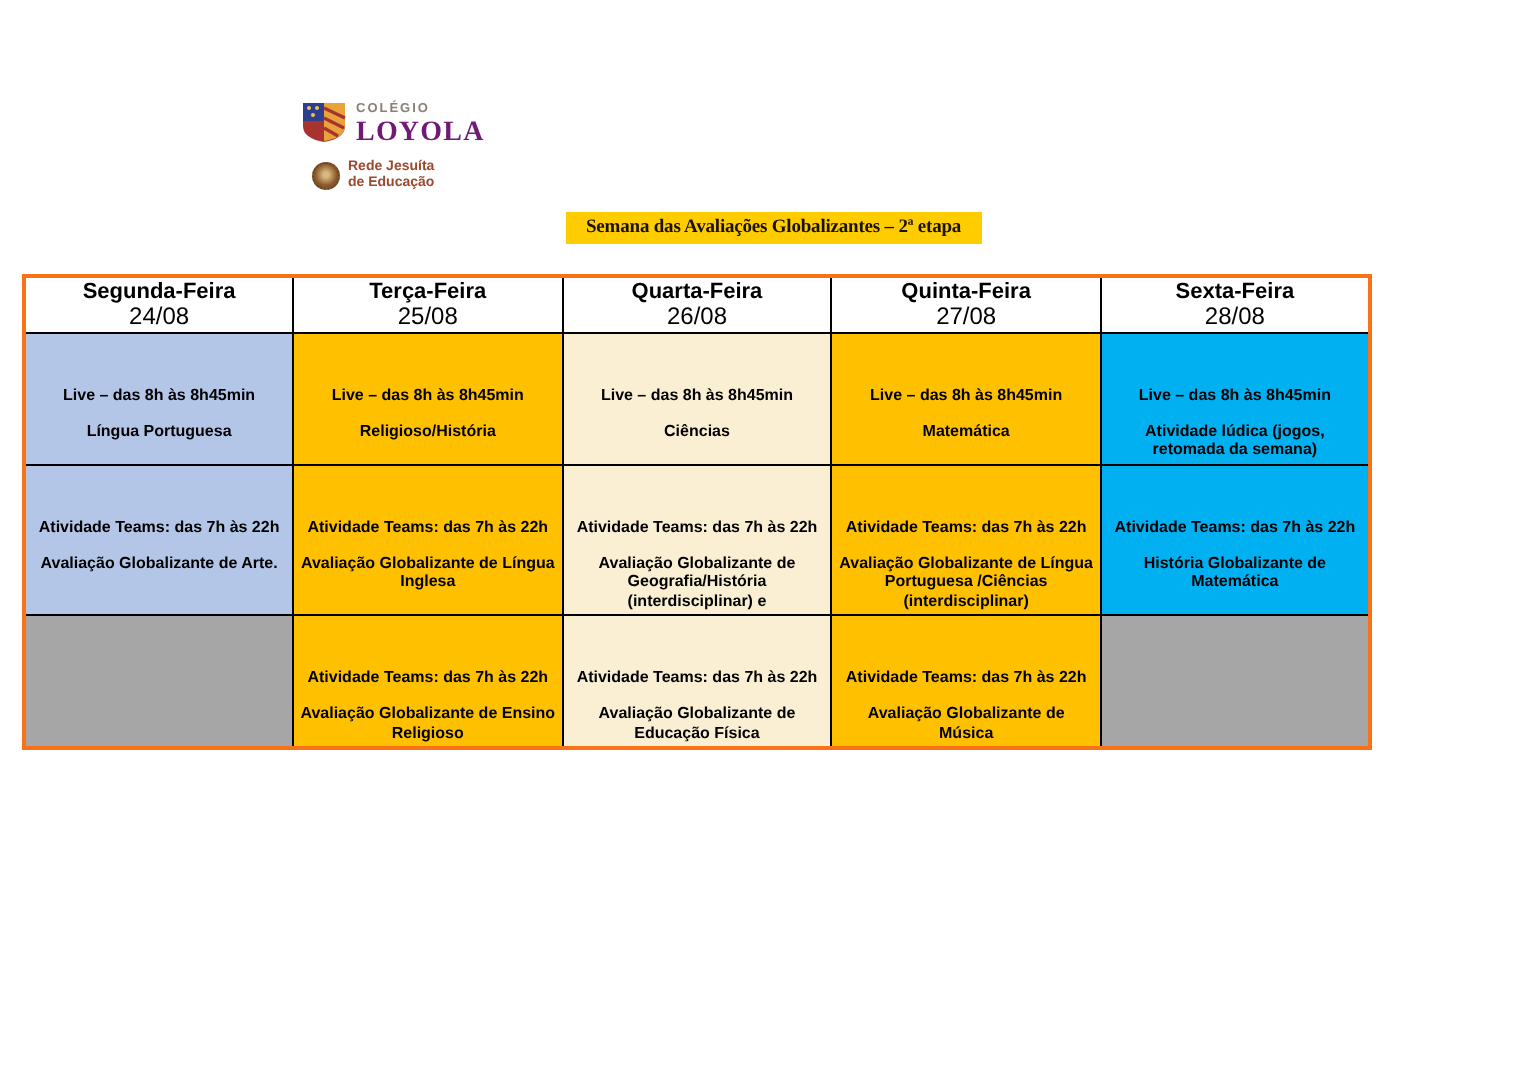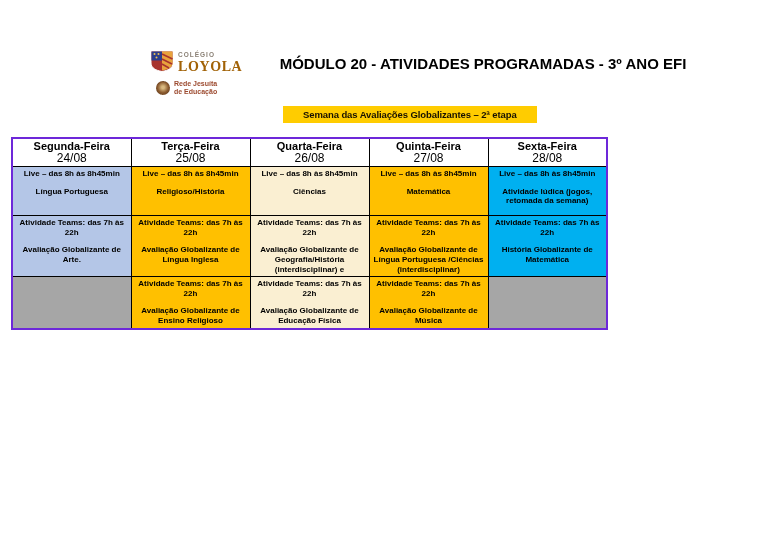"LOYOLA" .loyola { color: #a16207 -> #701a75 }
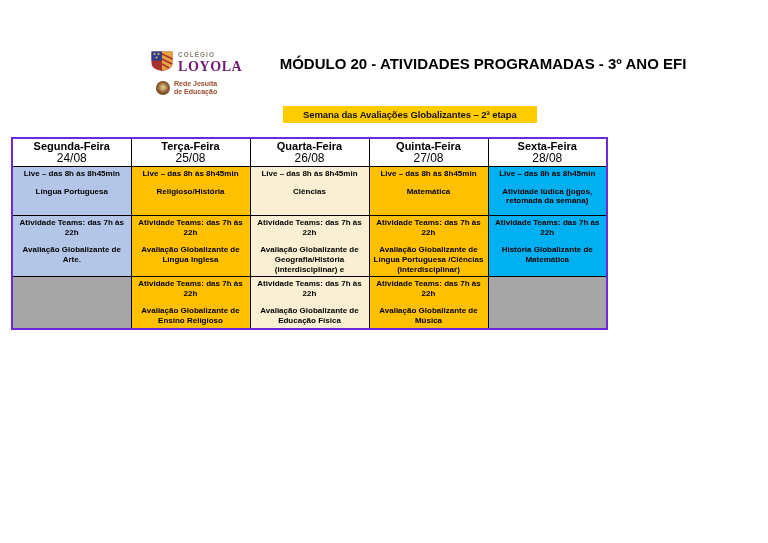"MÓDULO 20 - ATIVIDADES PROGRAMADAS" div { html: <div>MÓDULO 20 - ATIVIDADES PROGRAMADAS - 3º ANO EFI</div> -> none }
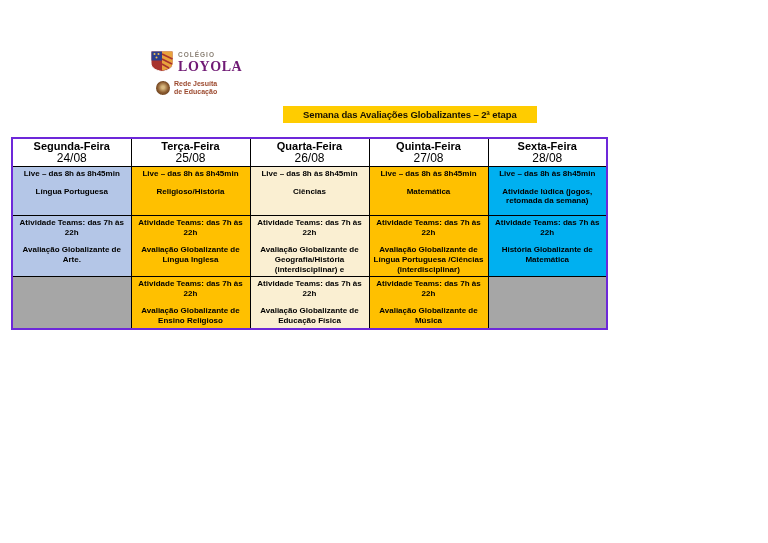"Semana das Avaliações Globalizantes –" .subtitle { font-family: none -> Liberation Serif, serif; padding: 3px 20px -> 3px 10px }
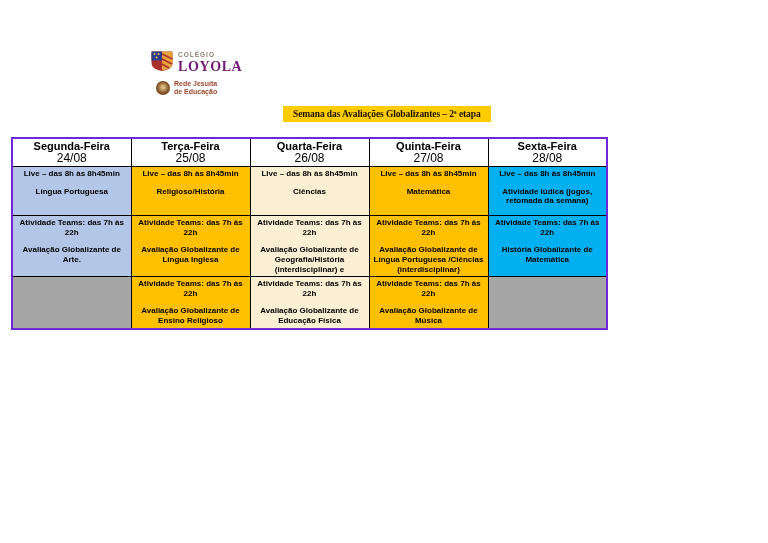"Segunda-Feira" table.schedule { border: 2px solid #6d28d9 -> 2px solid #f97316; width: 597px -> 675px }
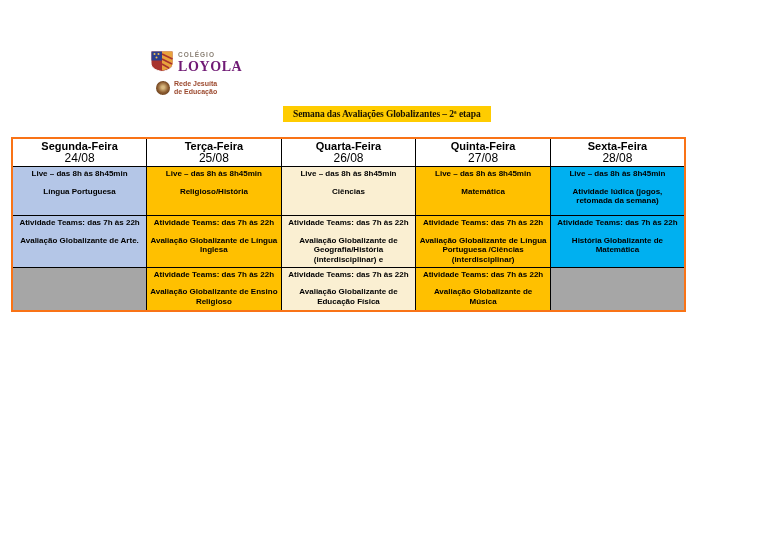"Live – das 8h às" .cell-time { margin-top: none -> 24px }
